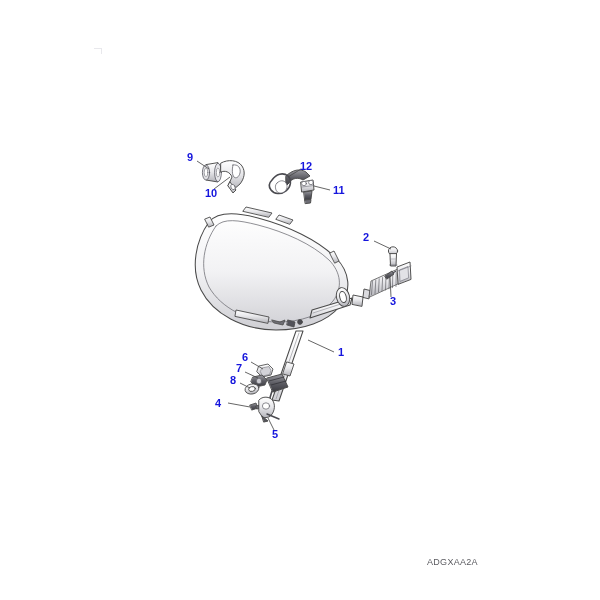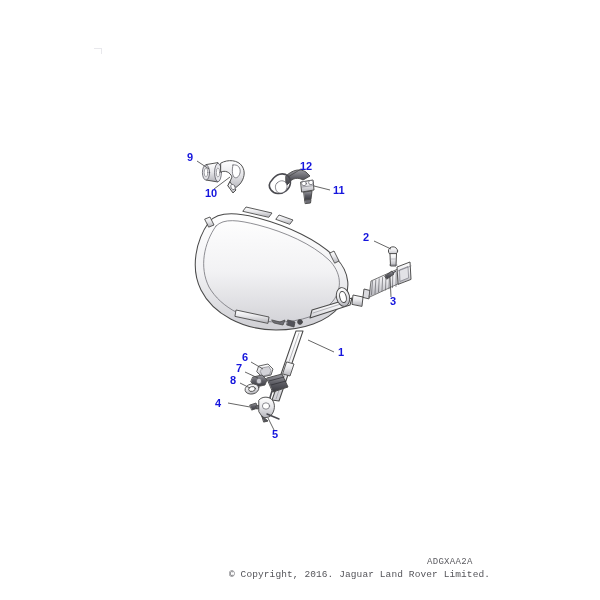"ADGXAA2A" .footer-text { font-family: Liberation Mono, monospace -> Liberation Sans, sans-serif }
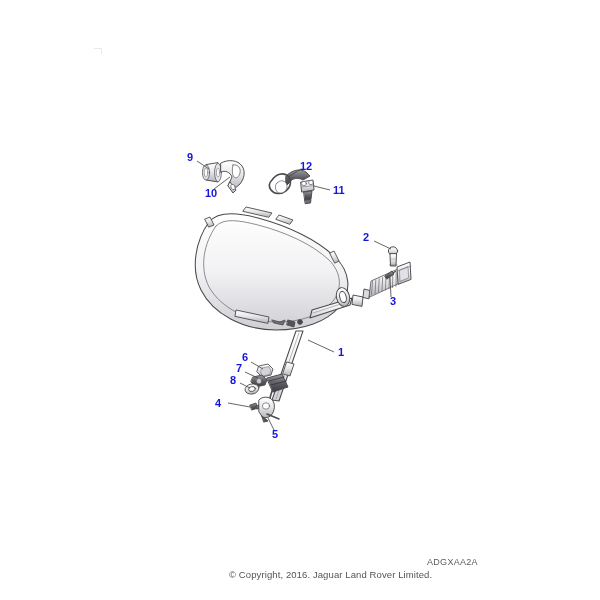"© Copyright, 2016. Jaguar Land" div.footer-text { html: <div>© Copyright, 2016. Jaguar Land Rover Limited.</div> -> none }
